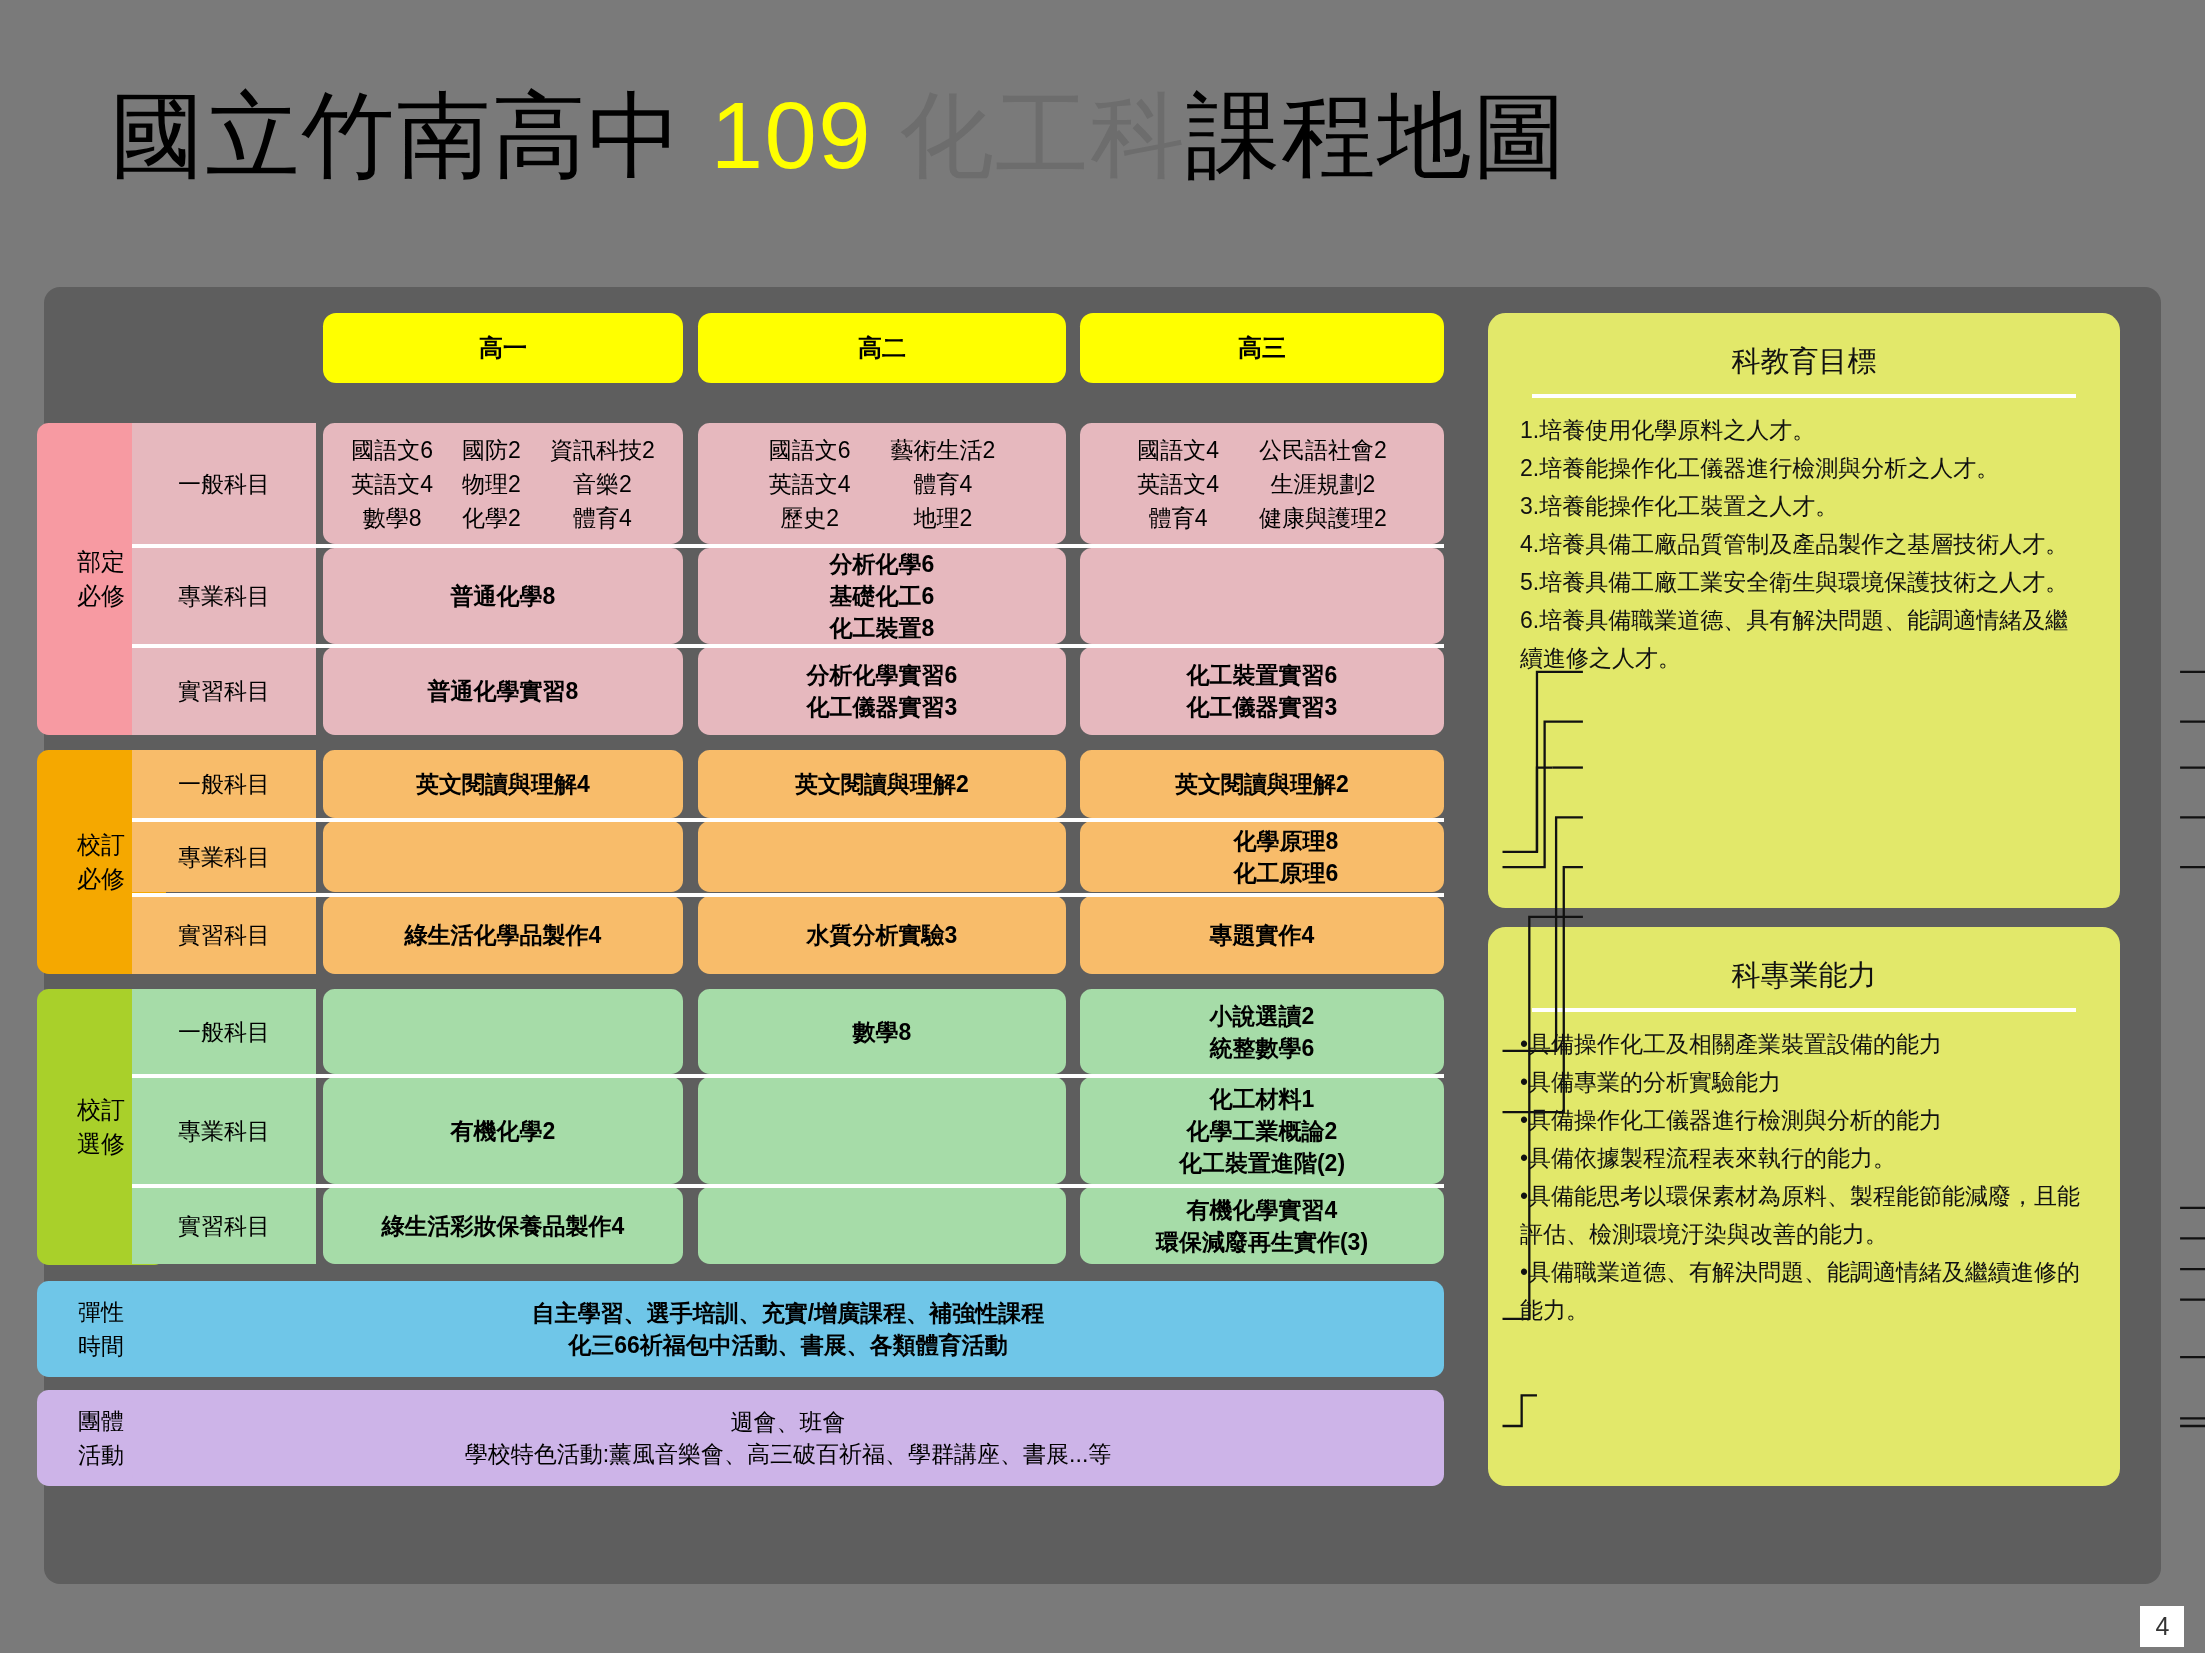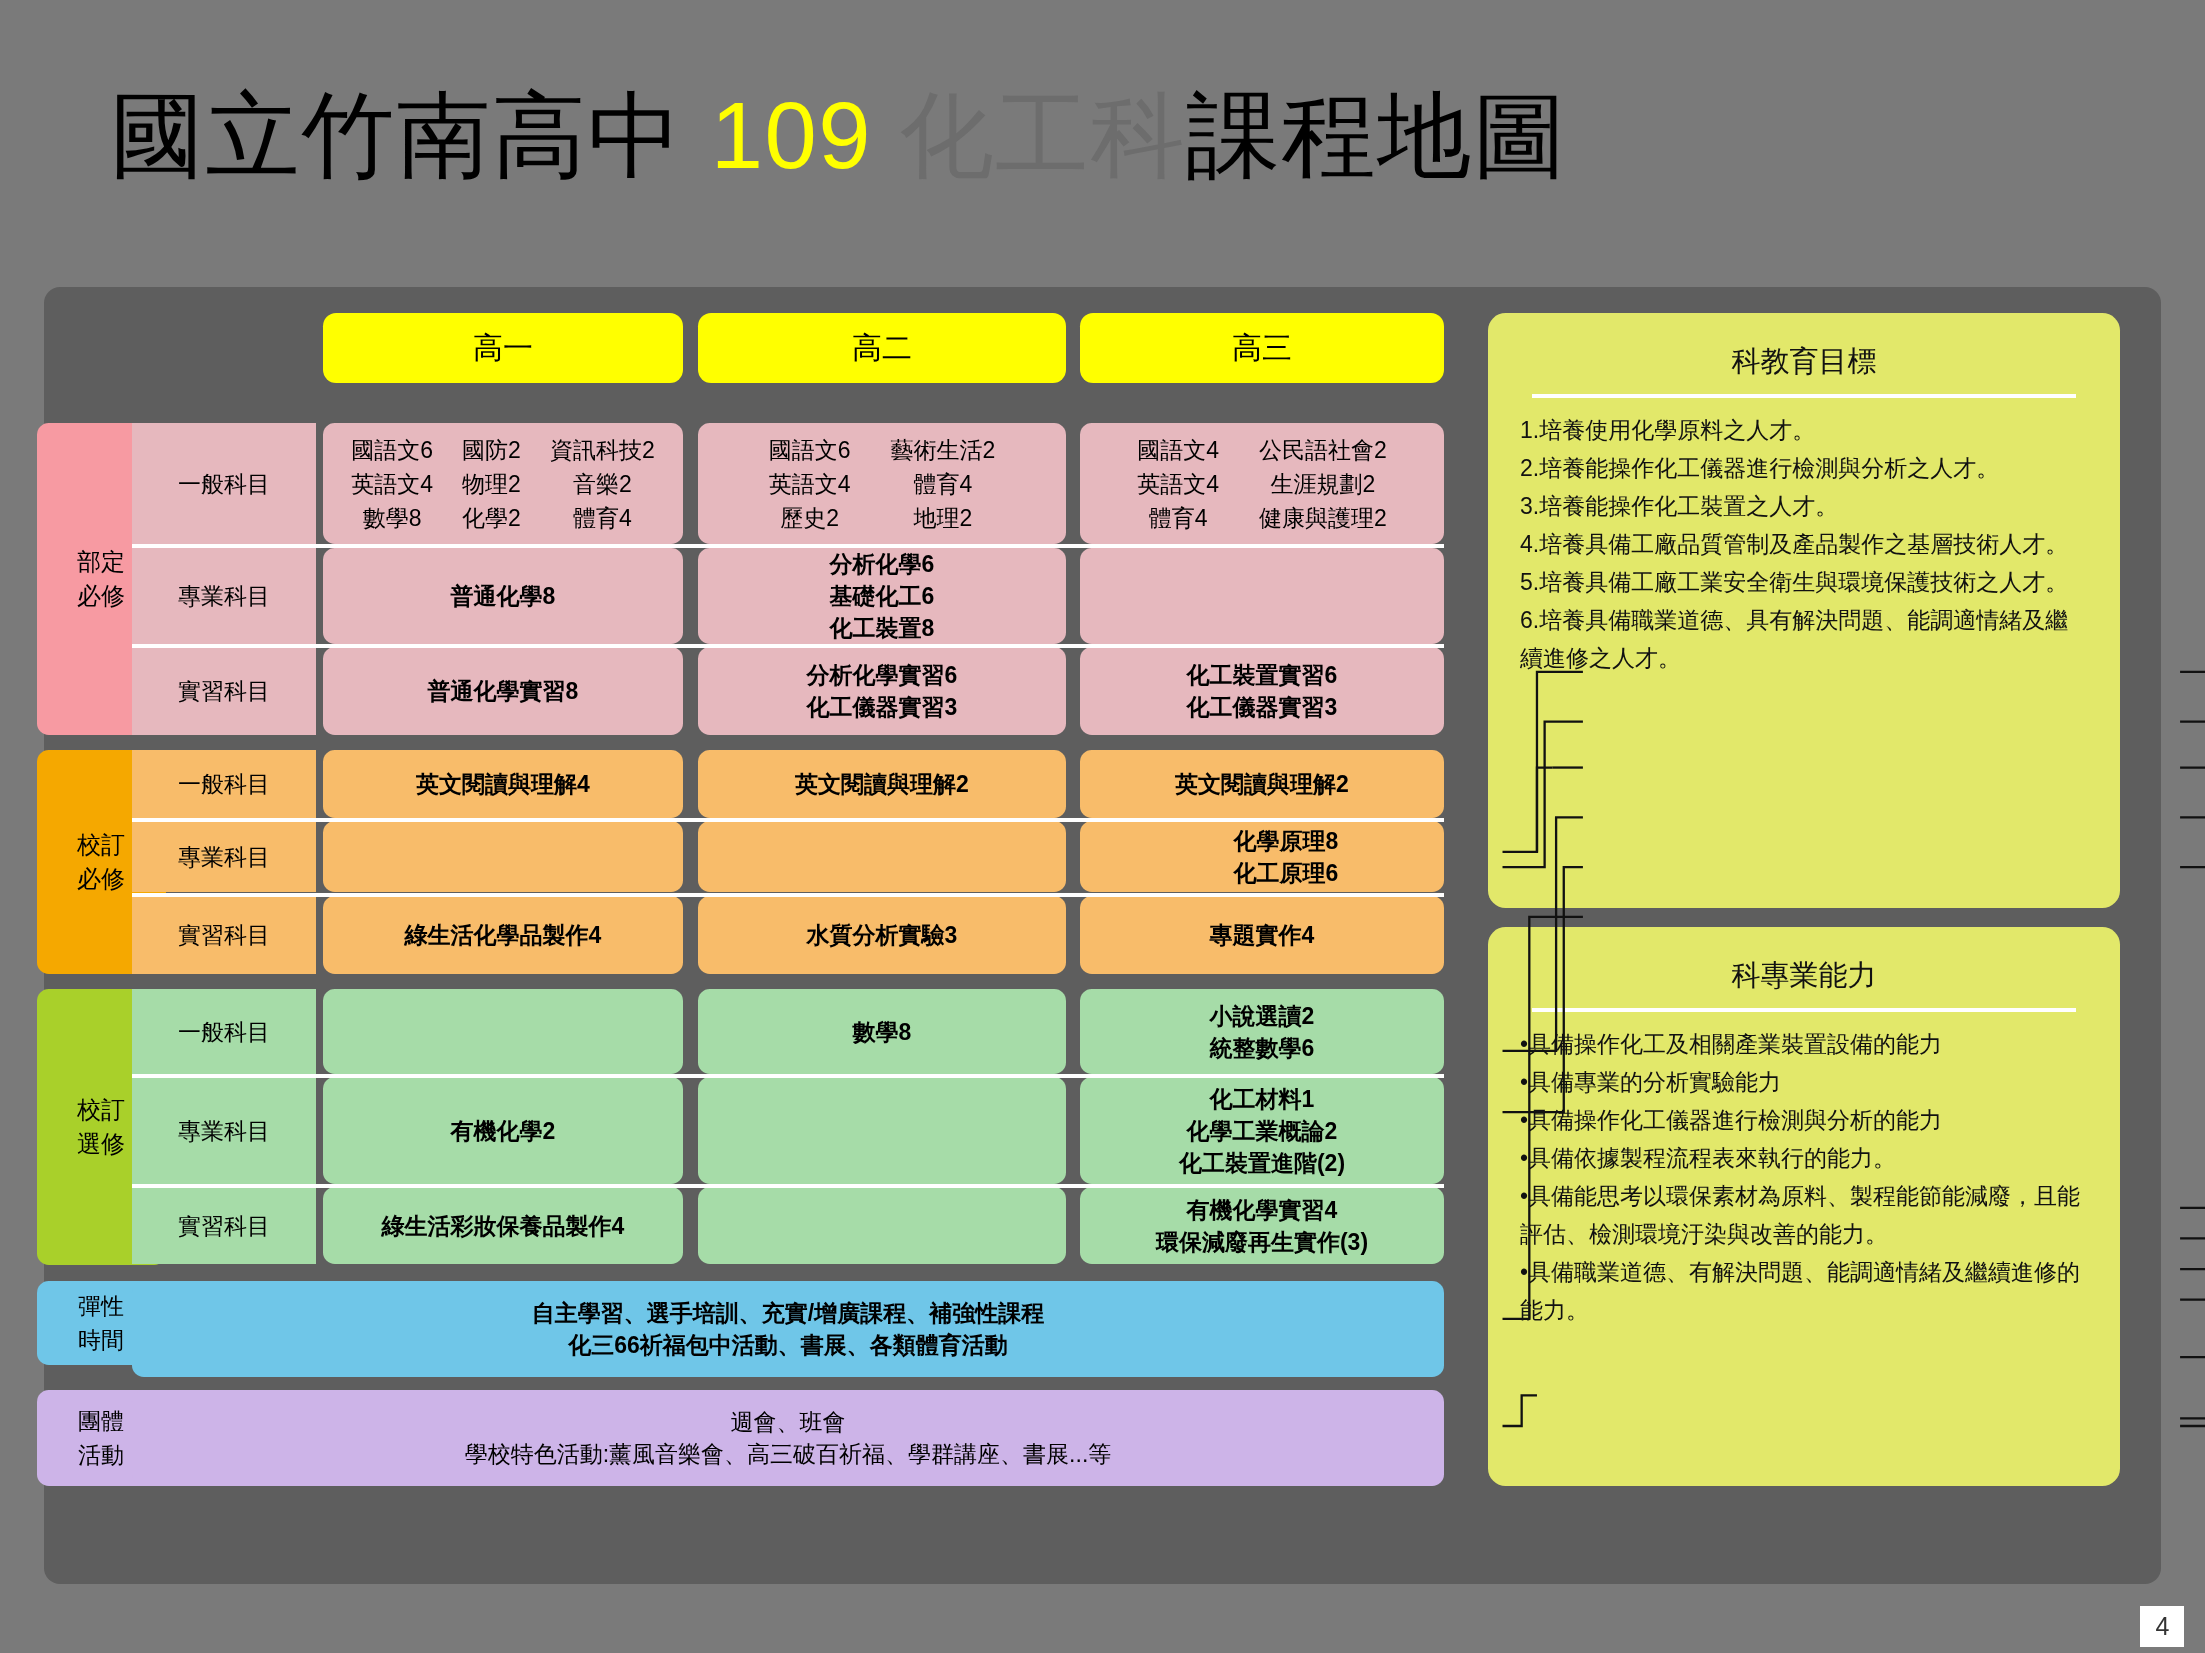"高一" .yhead { font-size: 30px -> 24px; font-weight: 400 -> 700 }
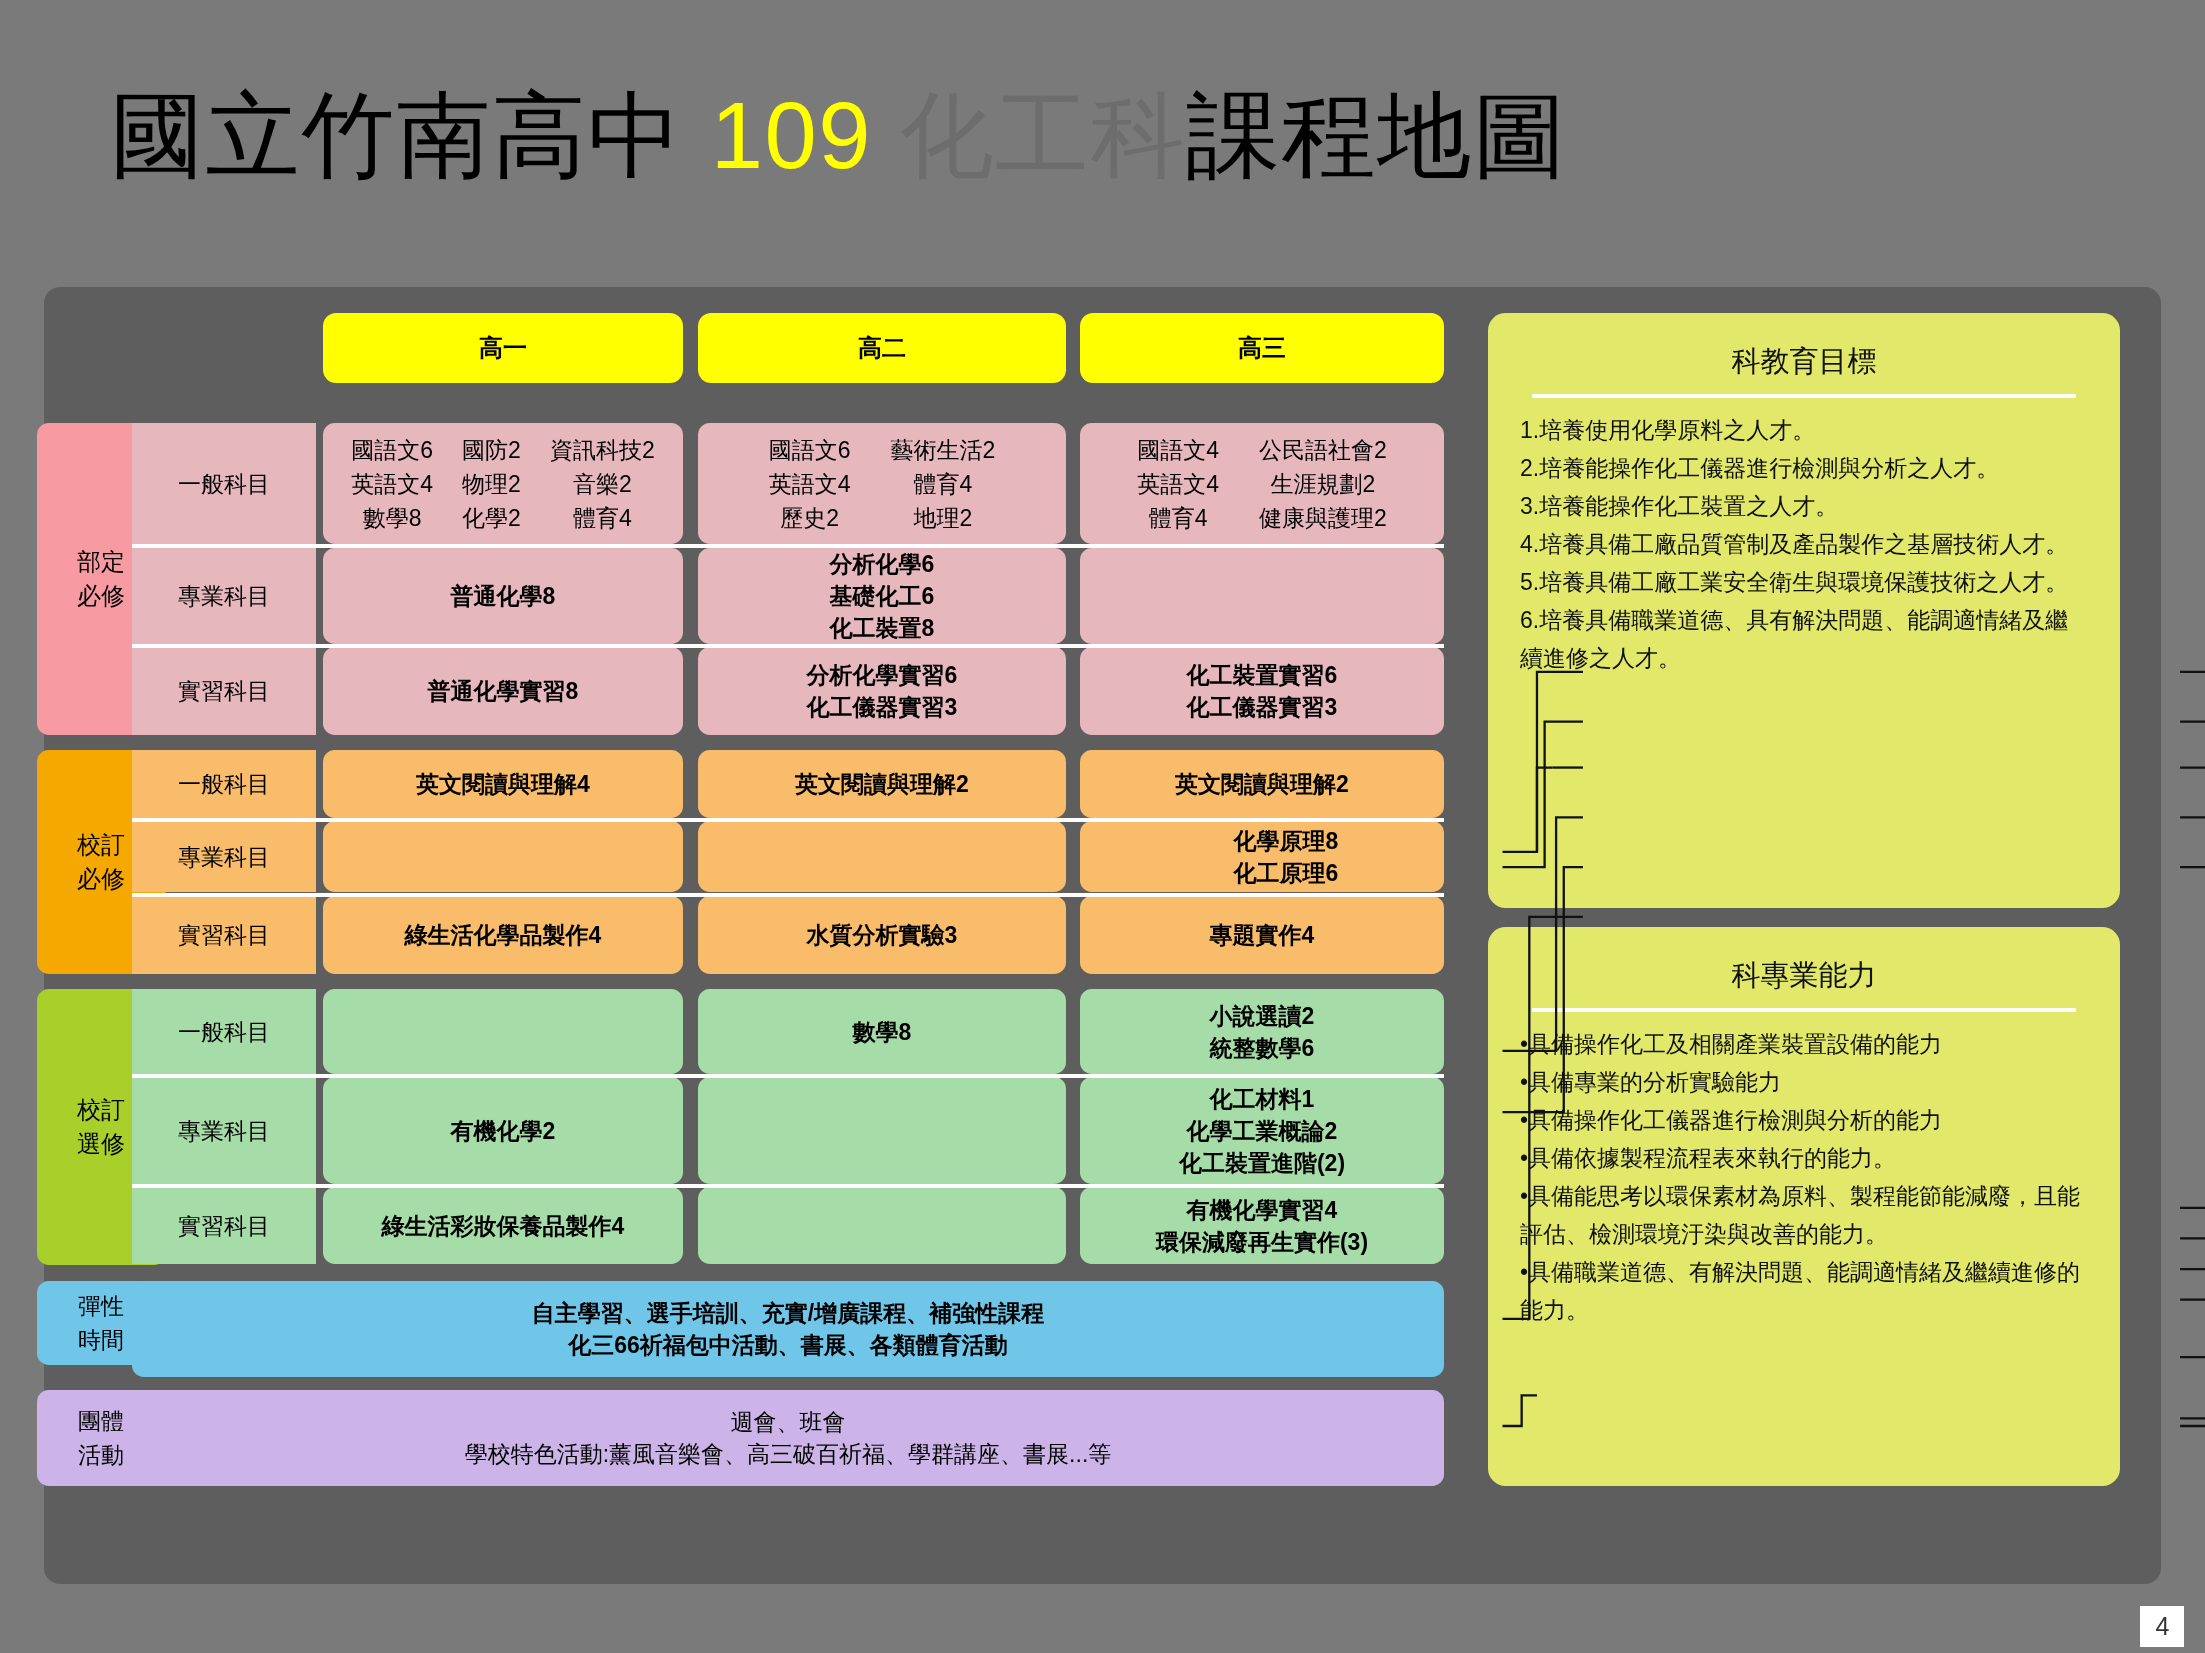"彈性" div.cell { height: 84px -> 96px }
